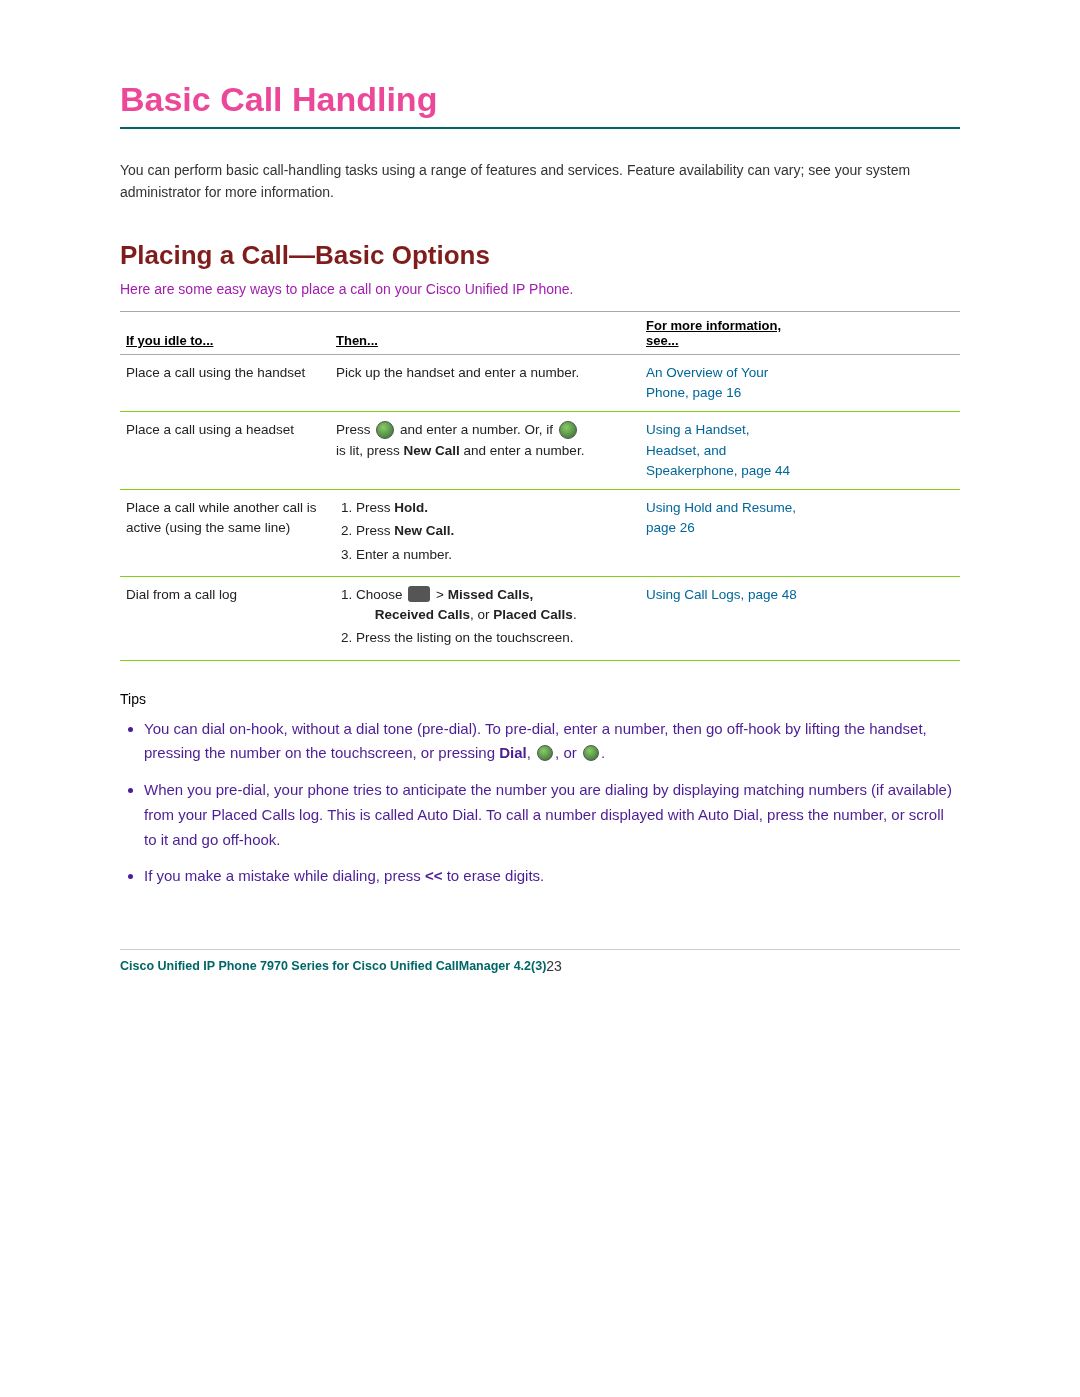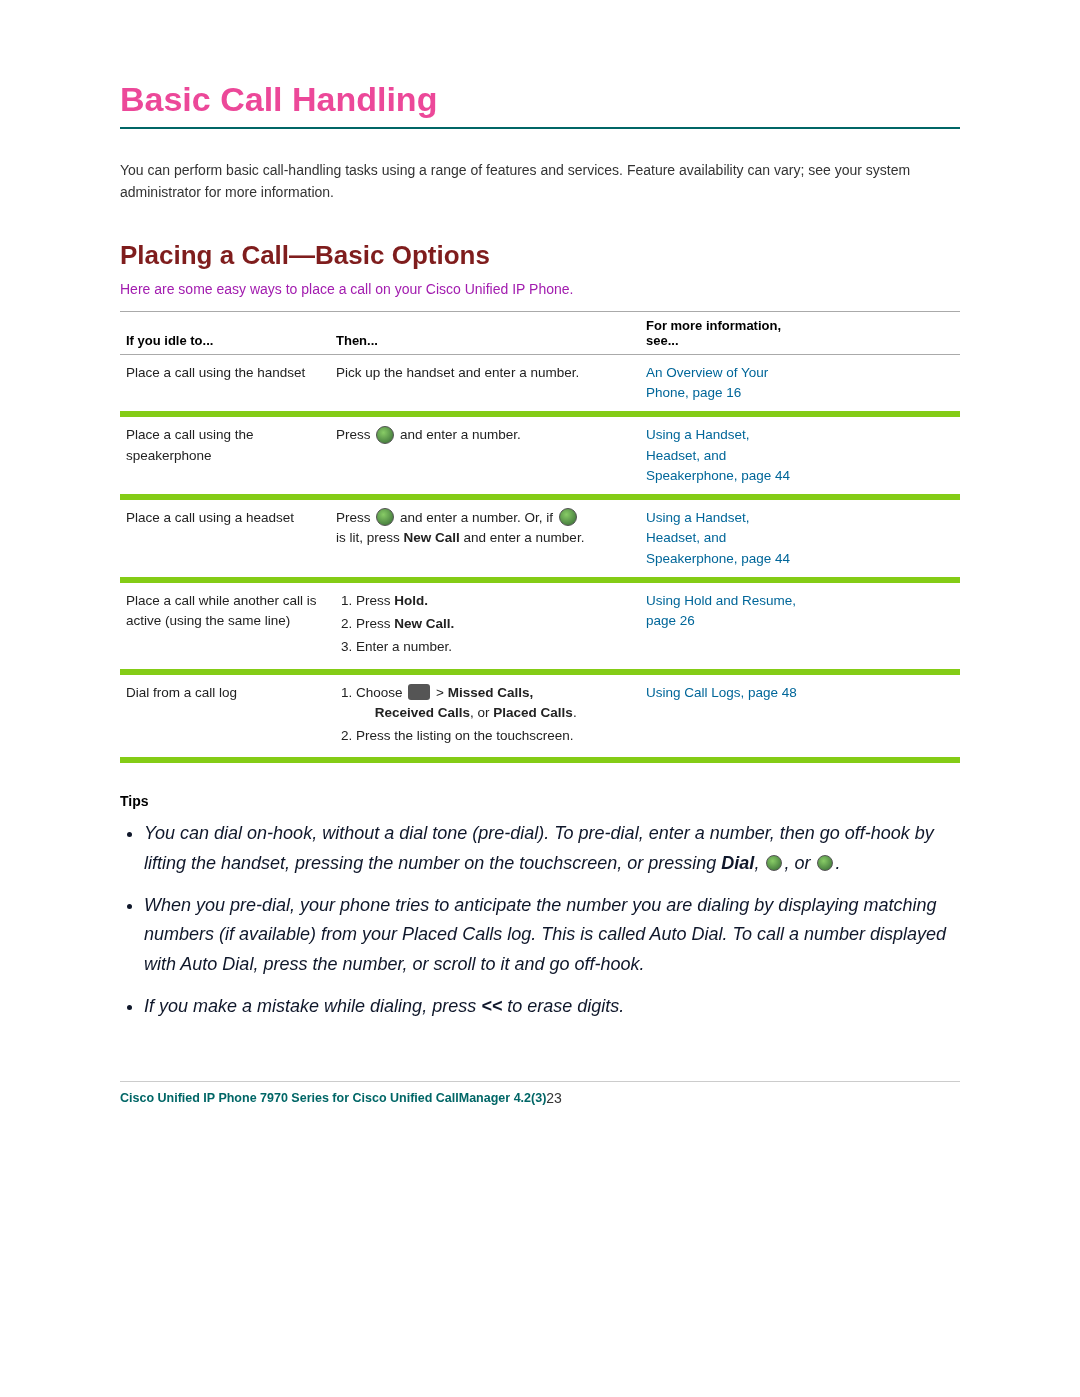"For more information," table.call-table th { text-decoration: none -> underline }
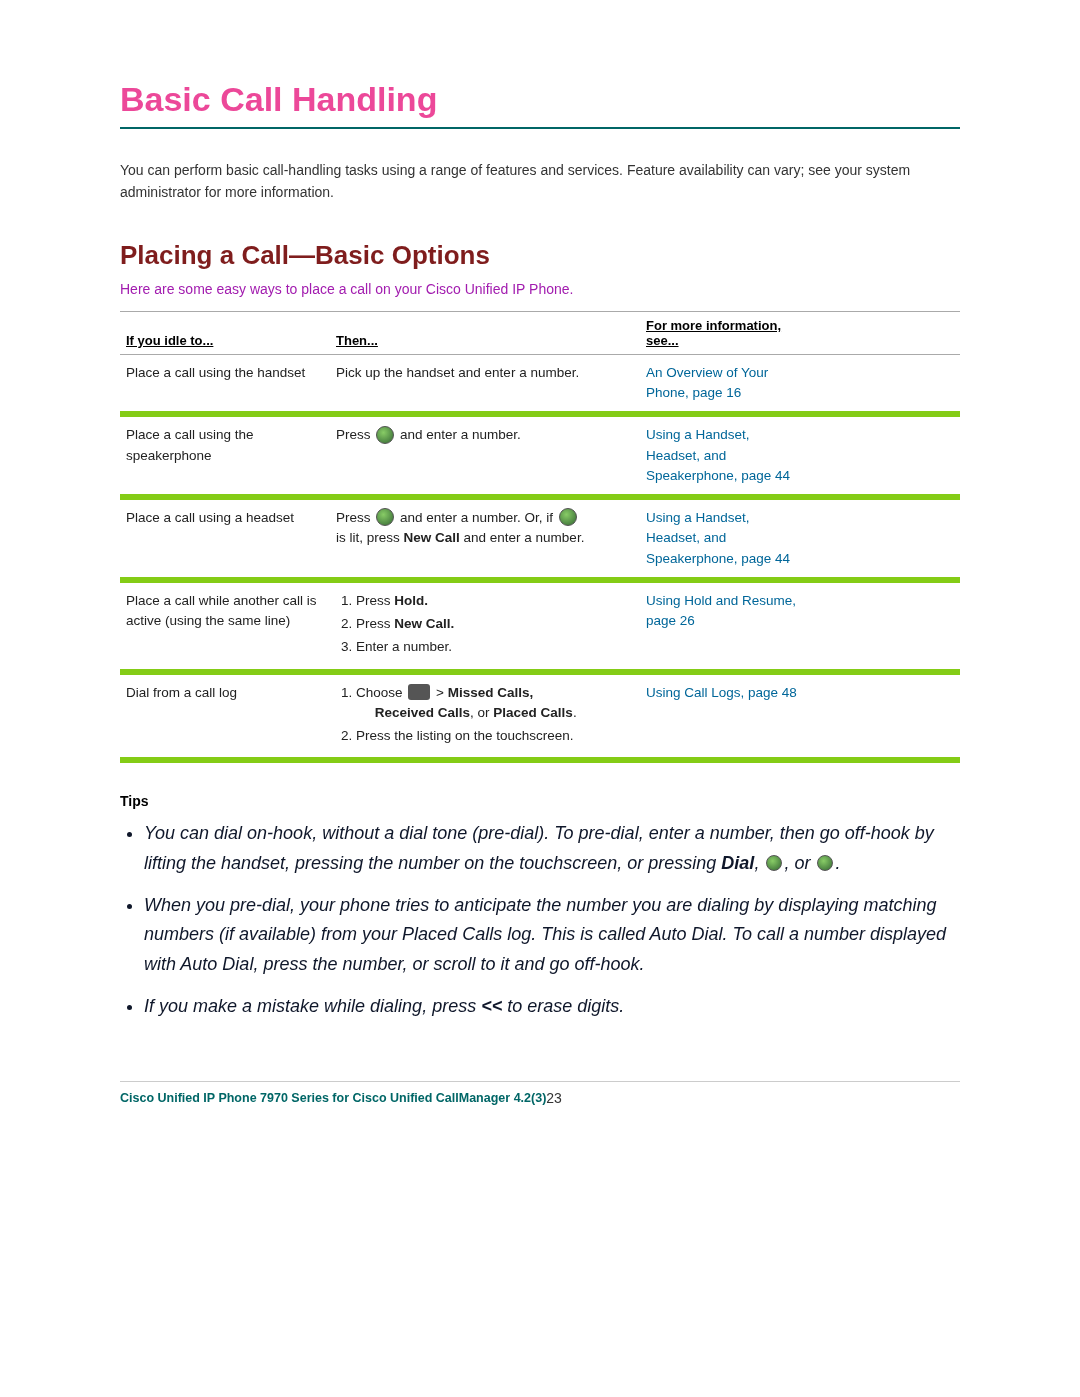"Place a call using the" table.call-table td { border-bottom: 6px solid #84cc16 -> 1px solid #84cc16 }
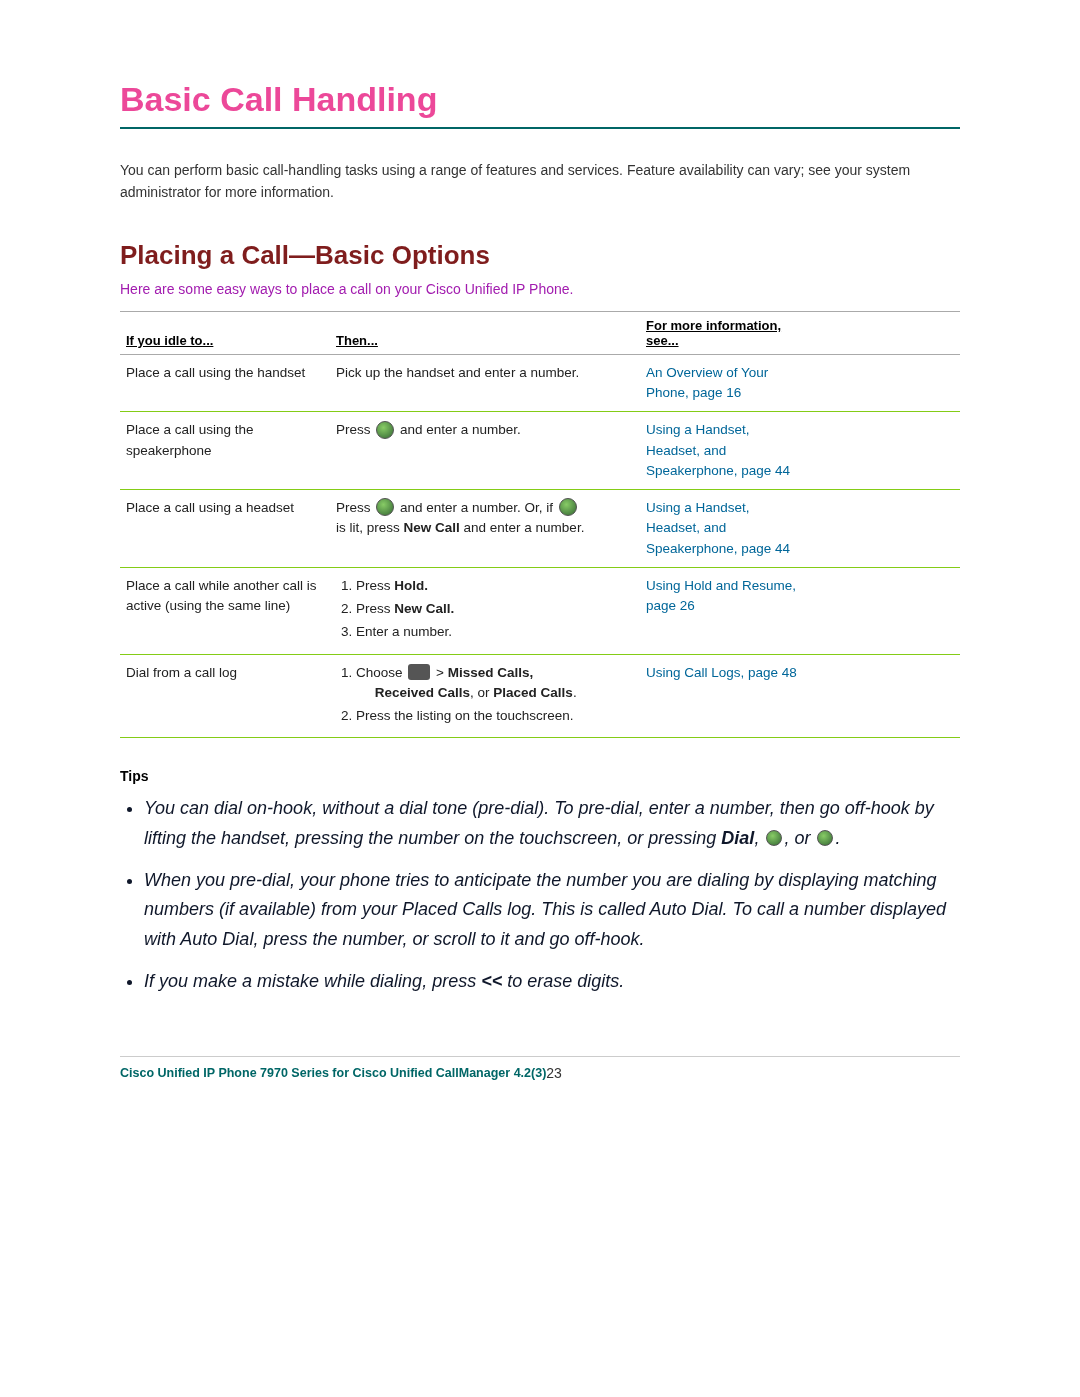"Place a call using the speakerphone" tr { html: <tr> <td>Place a call using the speakerphone</td> <td>Press <span></span> and enter a number.</td> <td><span>Using a Handset,<br>Headset, and<br>Speakerphone, page 44</span></td> </tr> -> none }
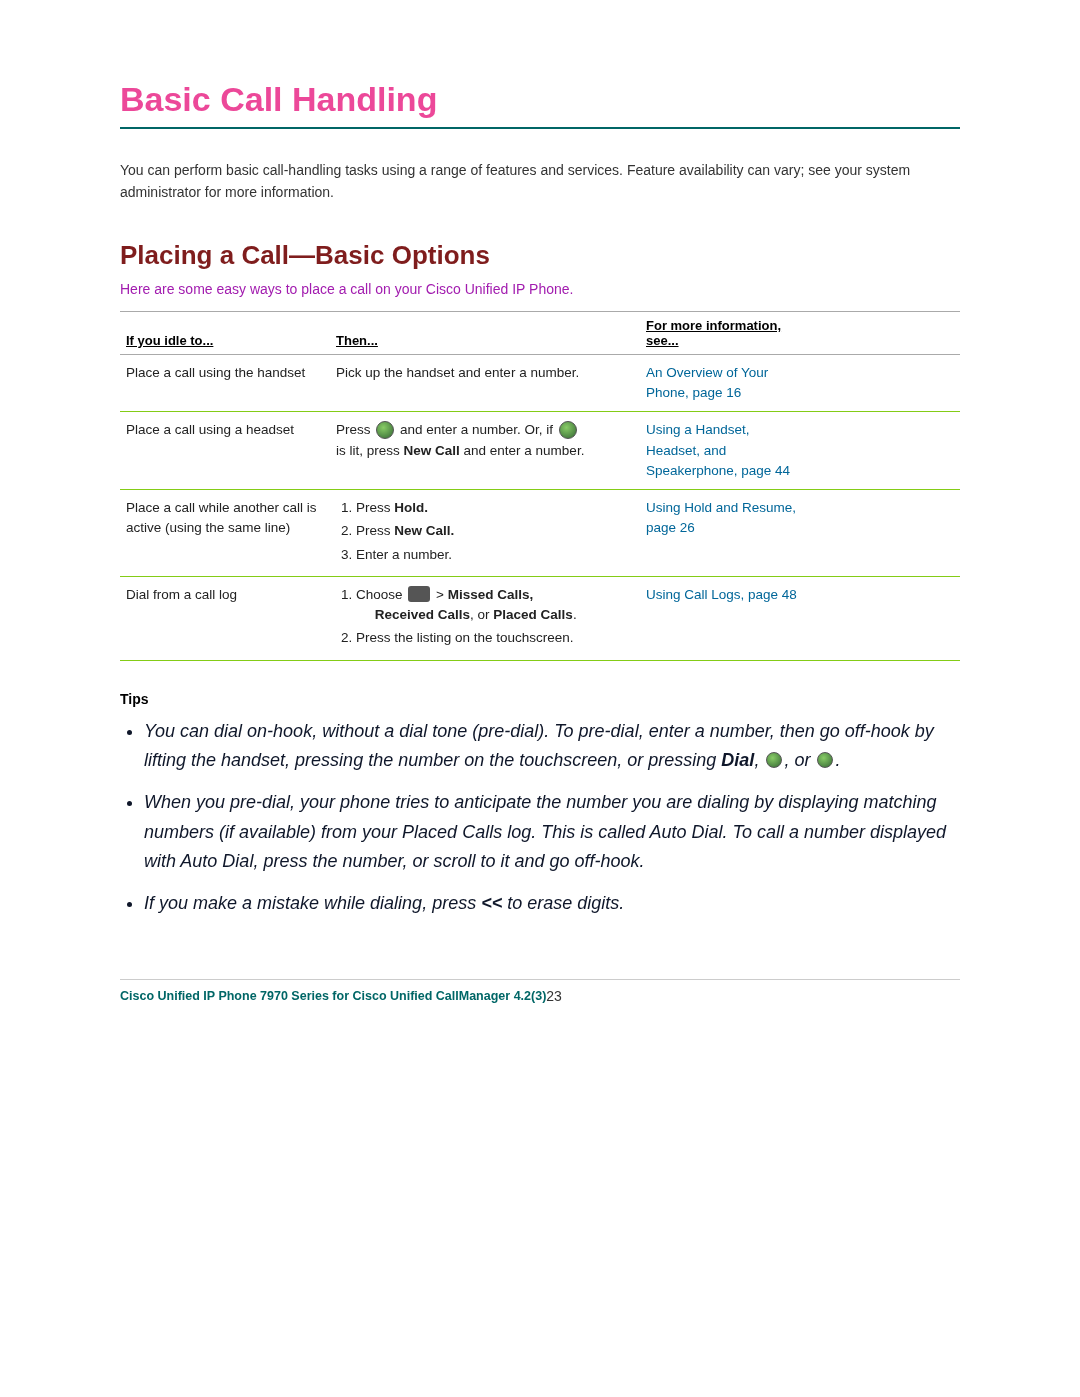"Tips" .tips-title { font-weight: bold -> normal }
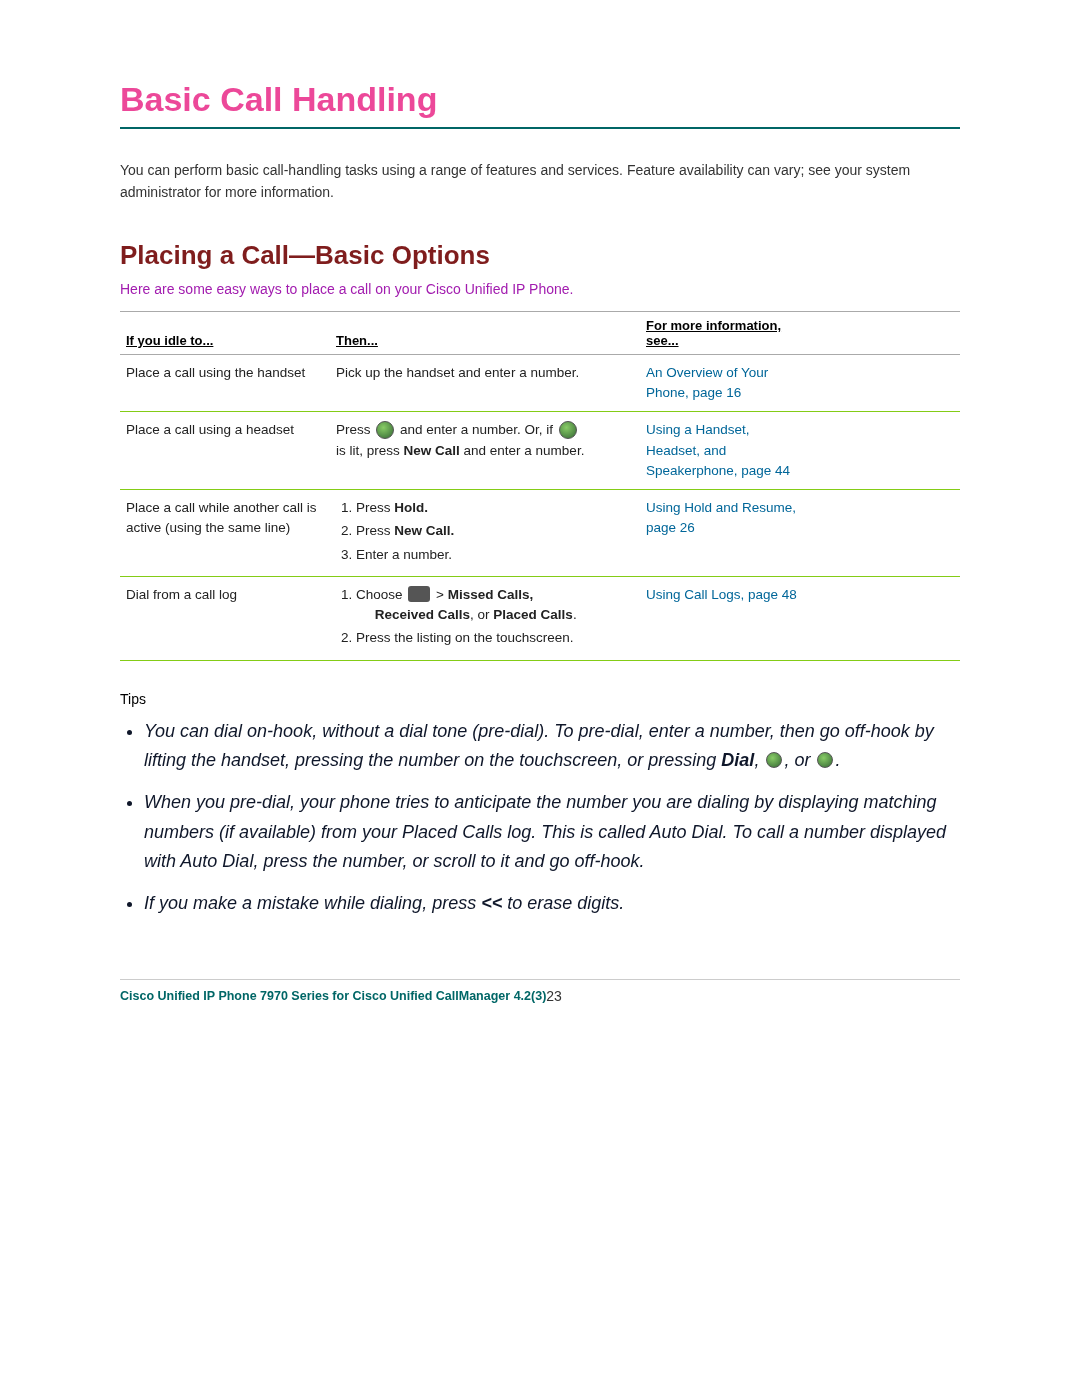"You can dial on-hook, without" .tips-list { color: #0f172a -> #4c1d95; font-size: 18px -> 15px; font-style: italic -> none }
